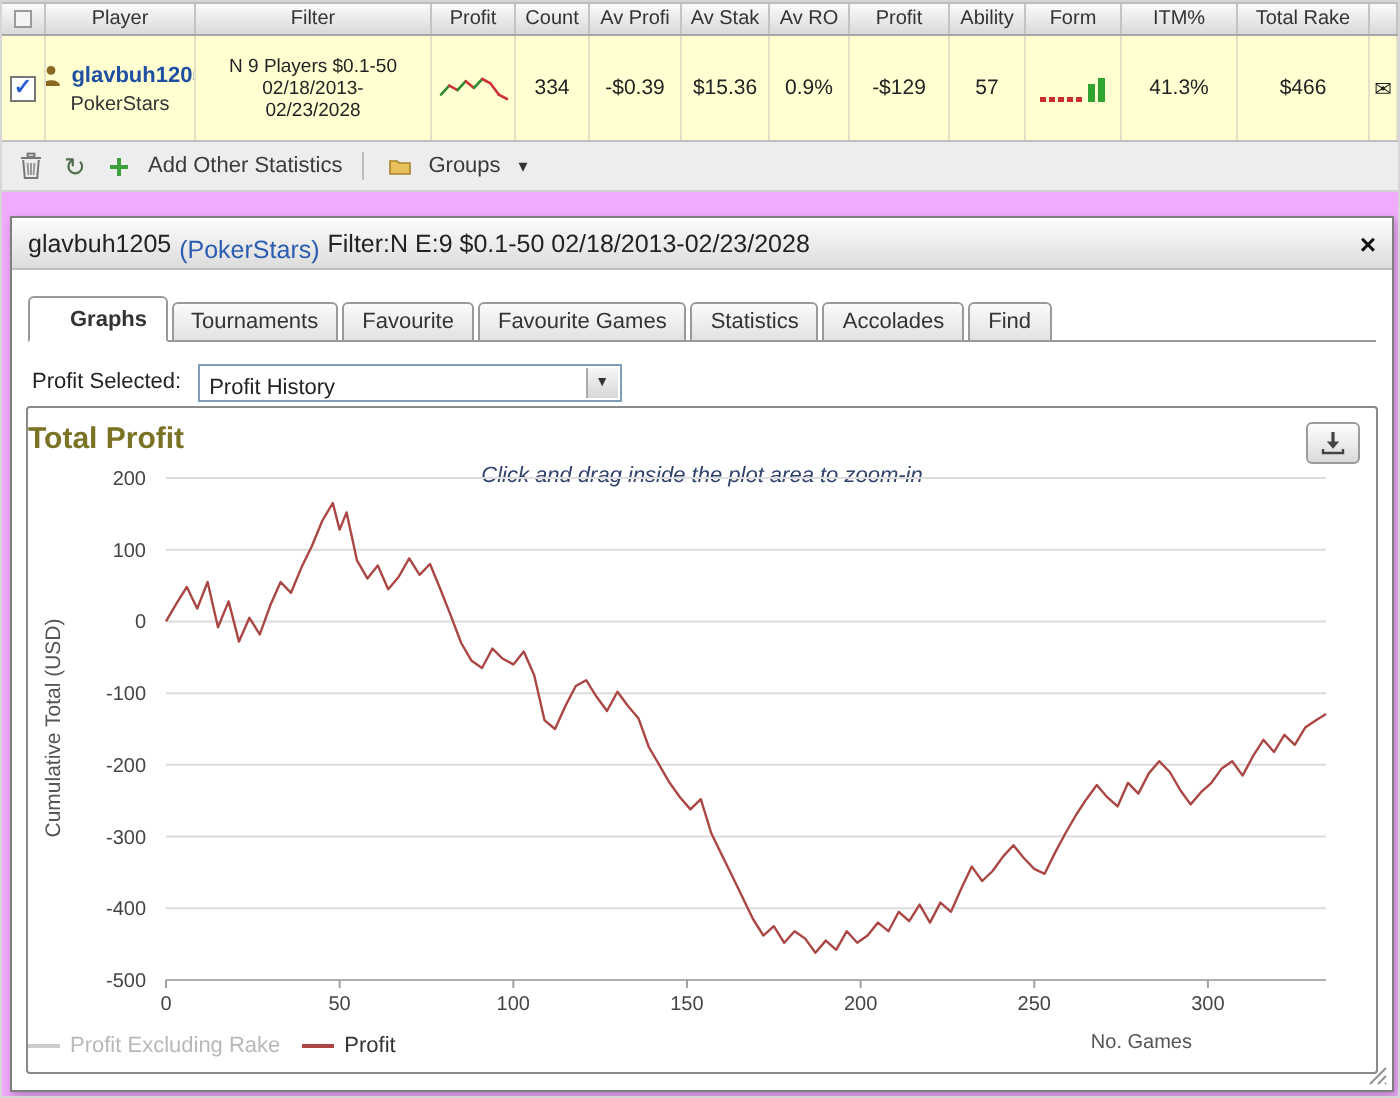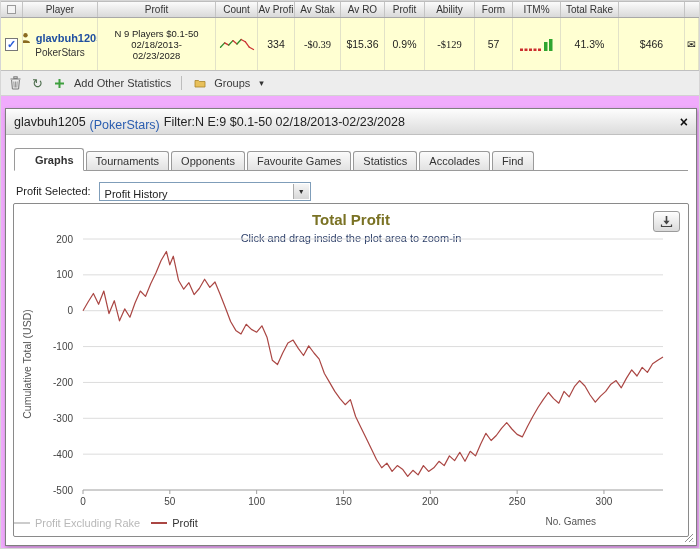"Filter" div.cell { html: none -> <div>Filter</div> }
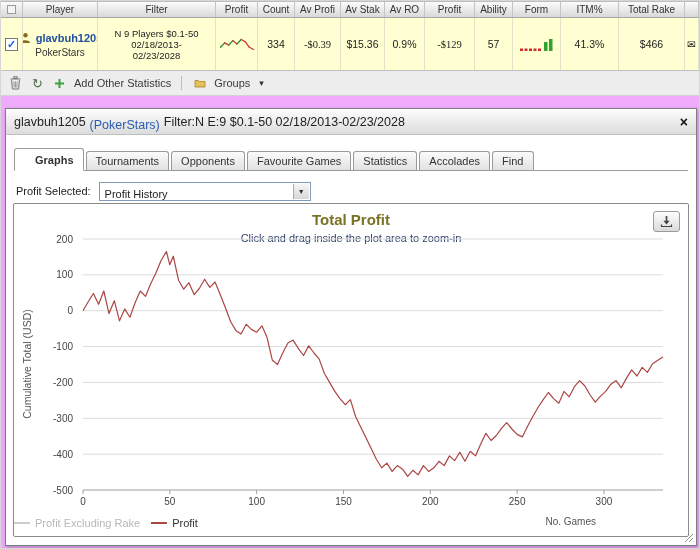"-$0.39" .neg { font-family: Liberation Serif, serif -> none }
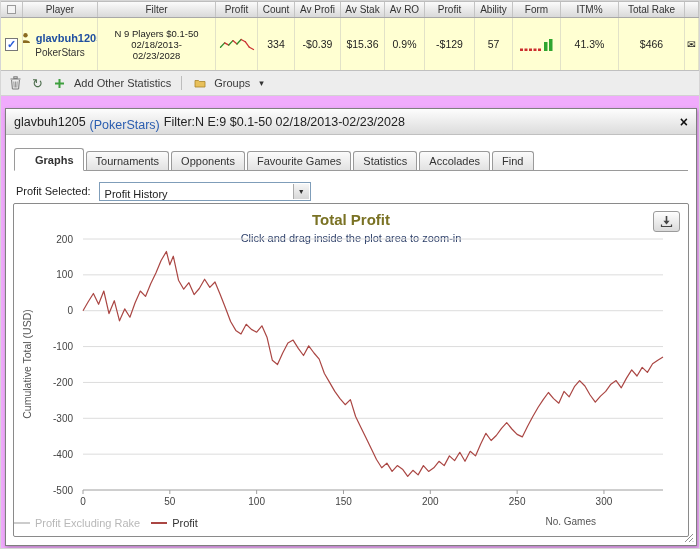"Opponents" div.tab { text: Opponents -> Favourite }
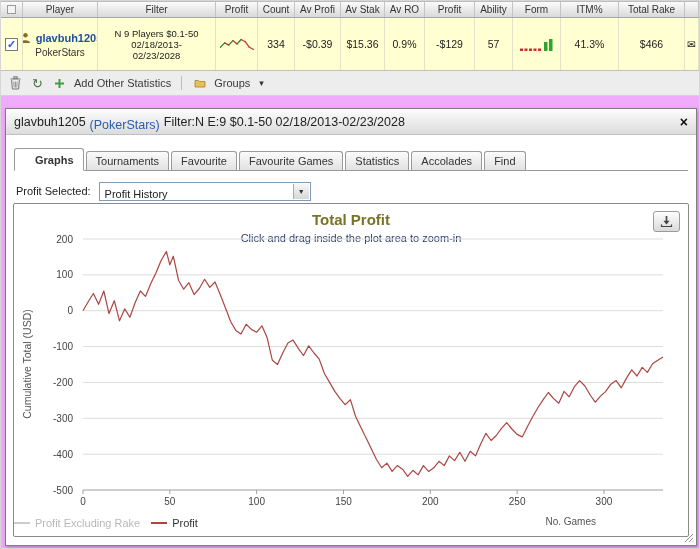"Total Profit" .chart-title { text-align: center -> left }
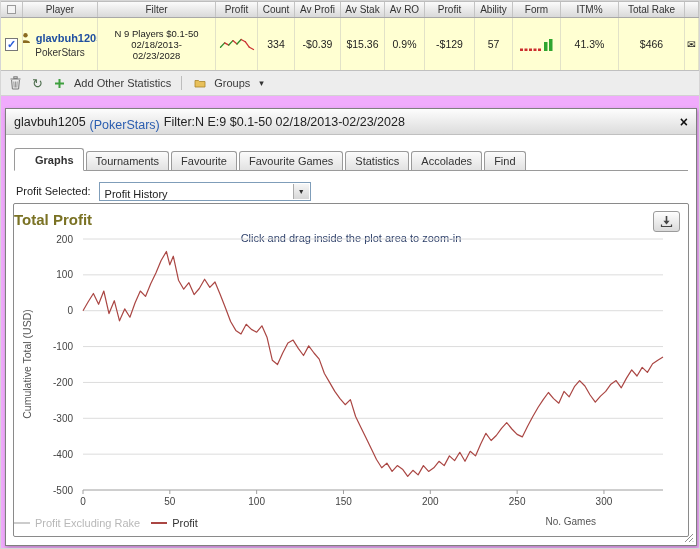"Click and drag inside the" .chart-subtitle { font-style: none -> italic }
